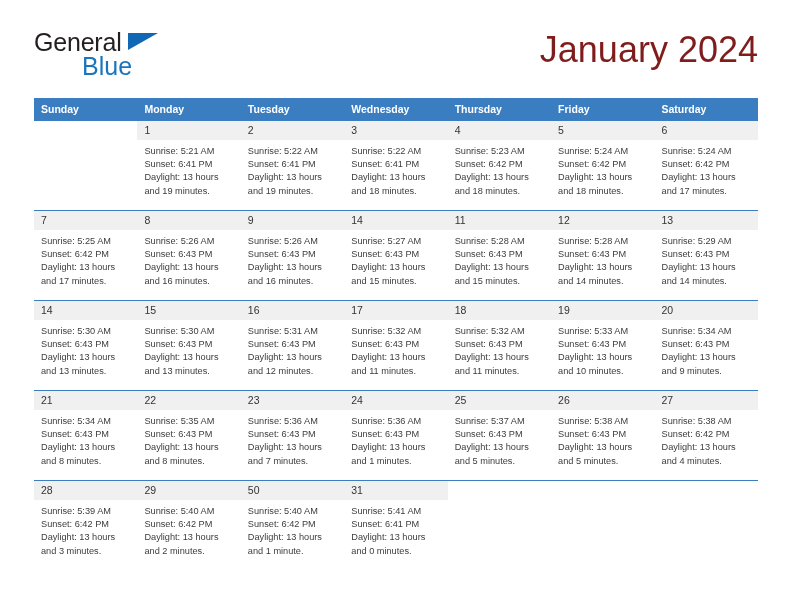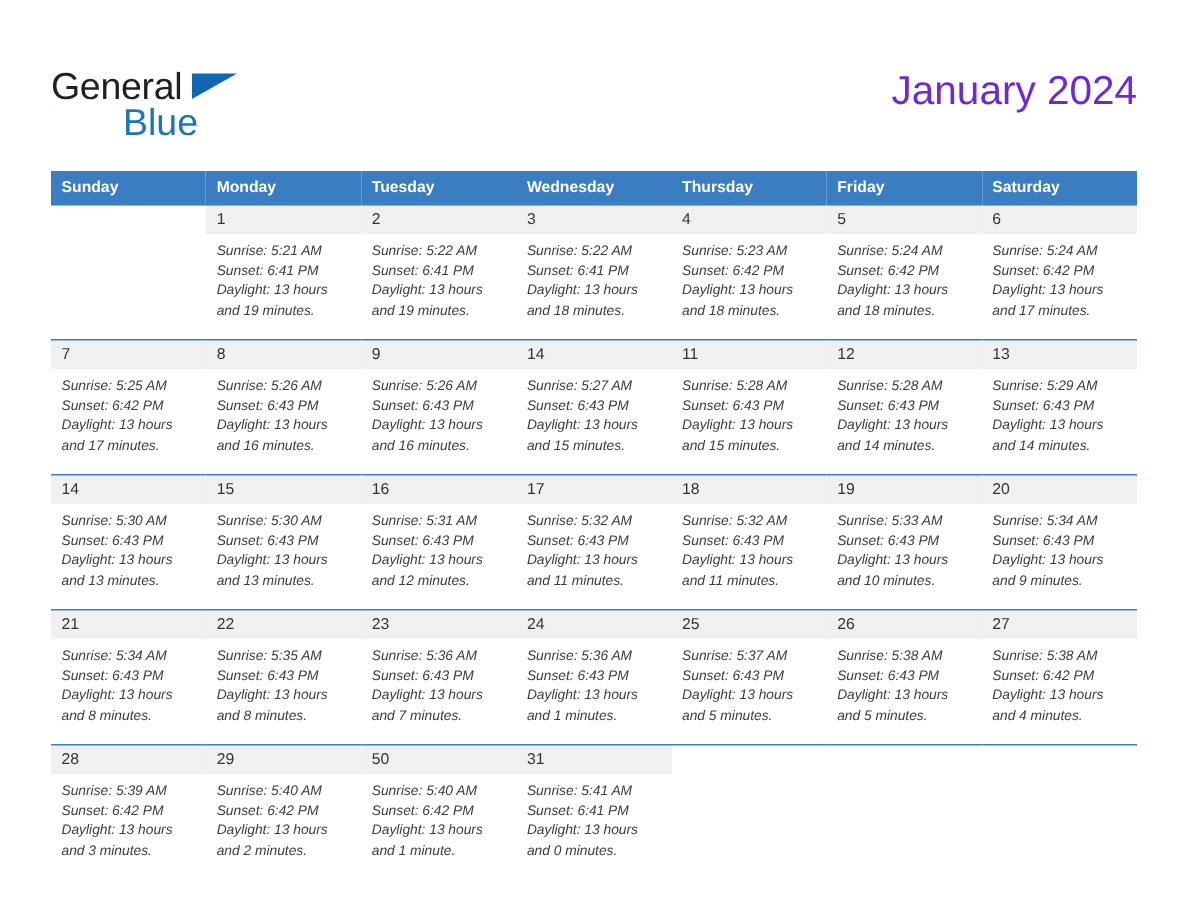"General" .top { margin-top: 16px -> none }
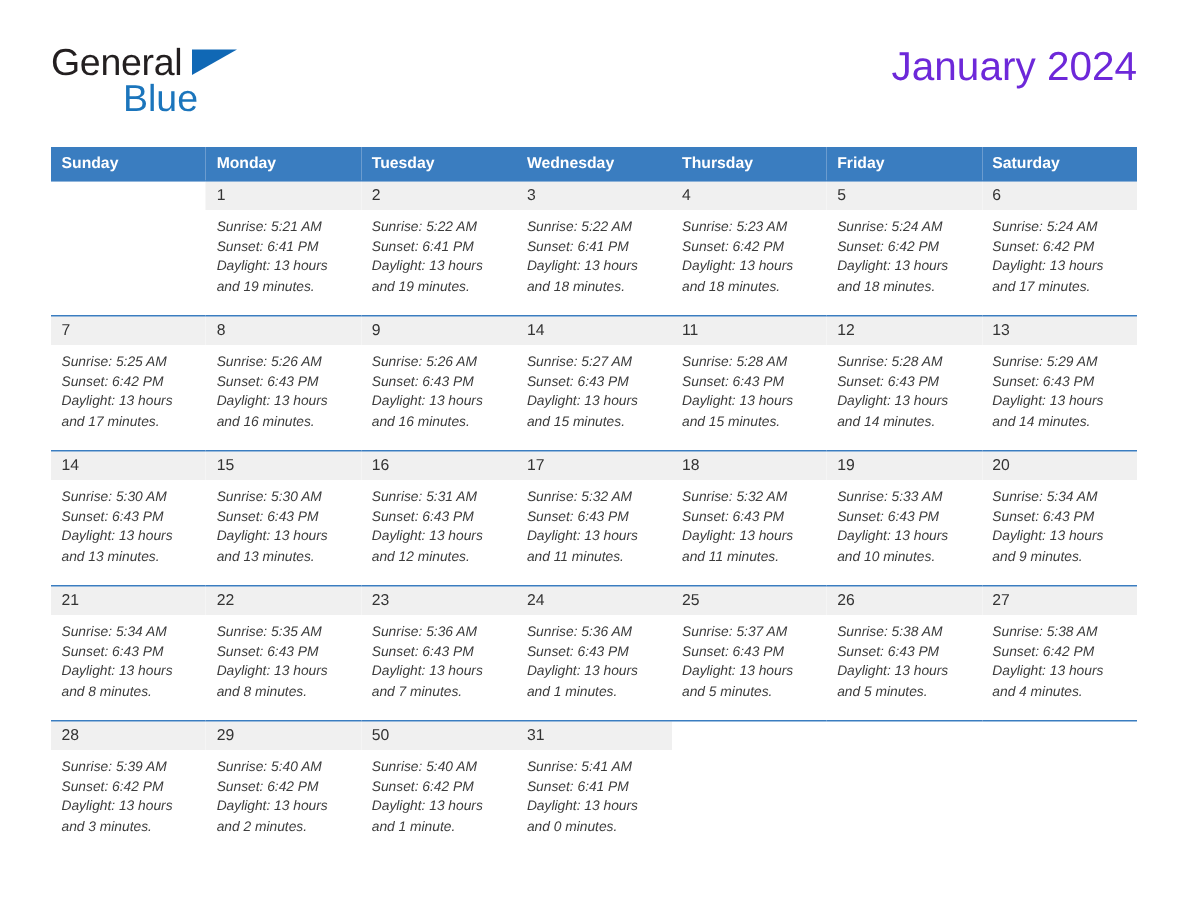"January 2024" .month-title { color: #6d28d9 -> #7f1d1d; font-size: 27px -> 36px }
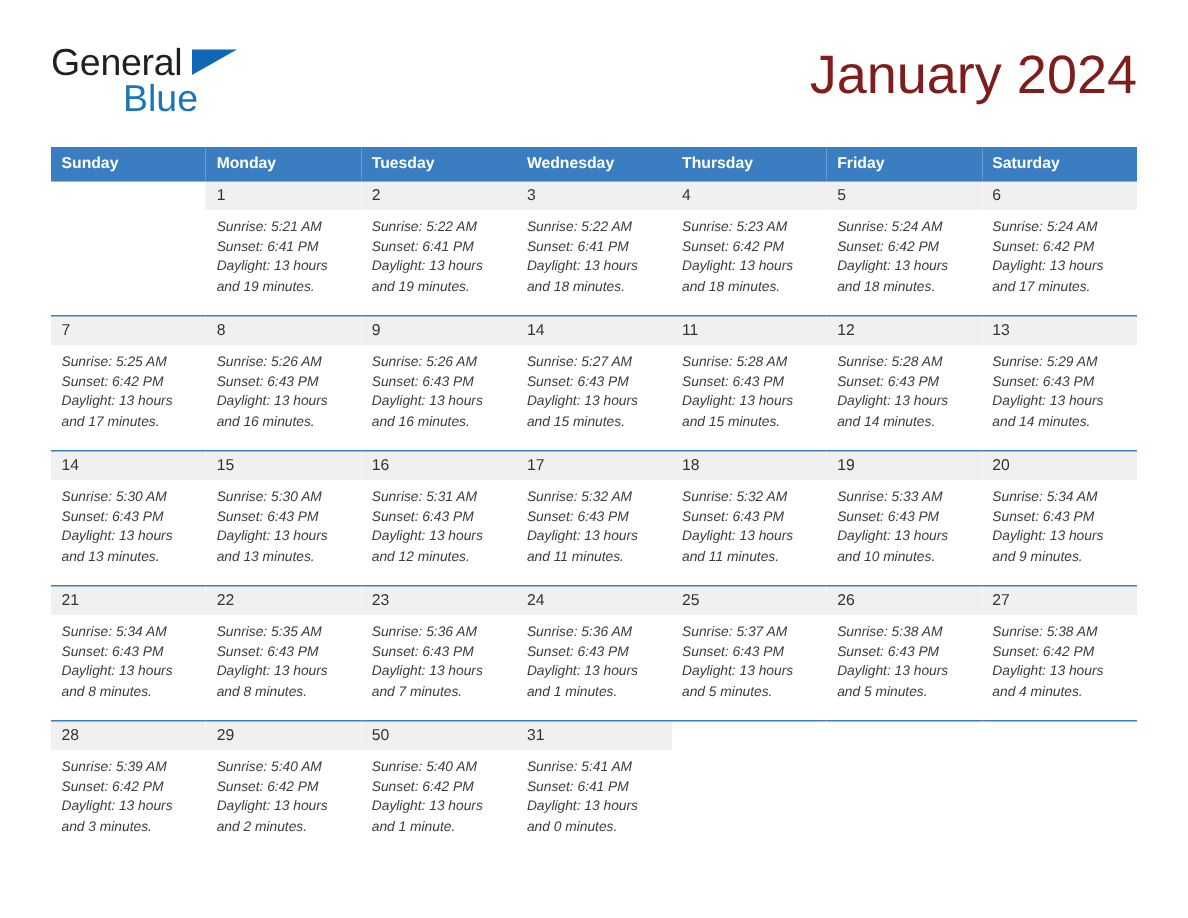"Sunrise: 5:21 AM" .lines { font-style: italic -> none }
